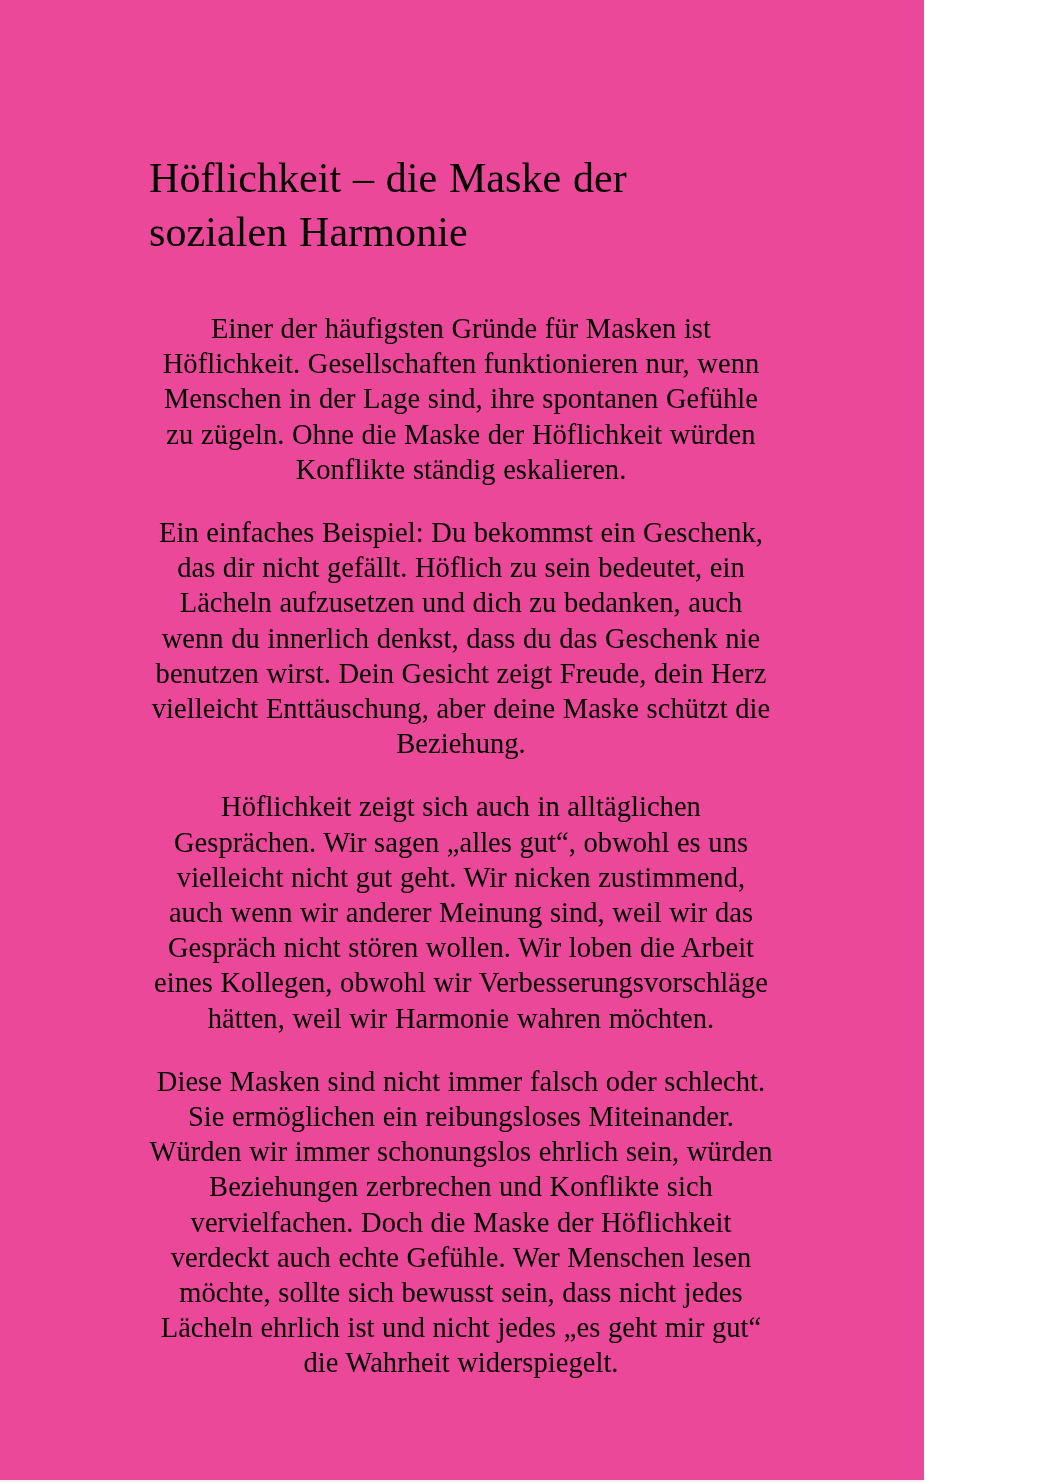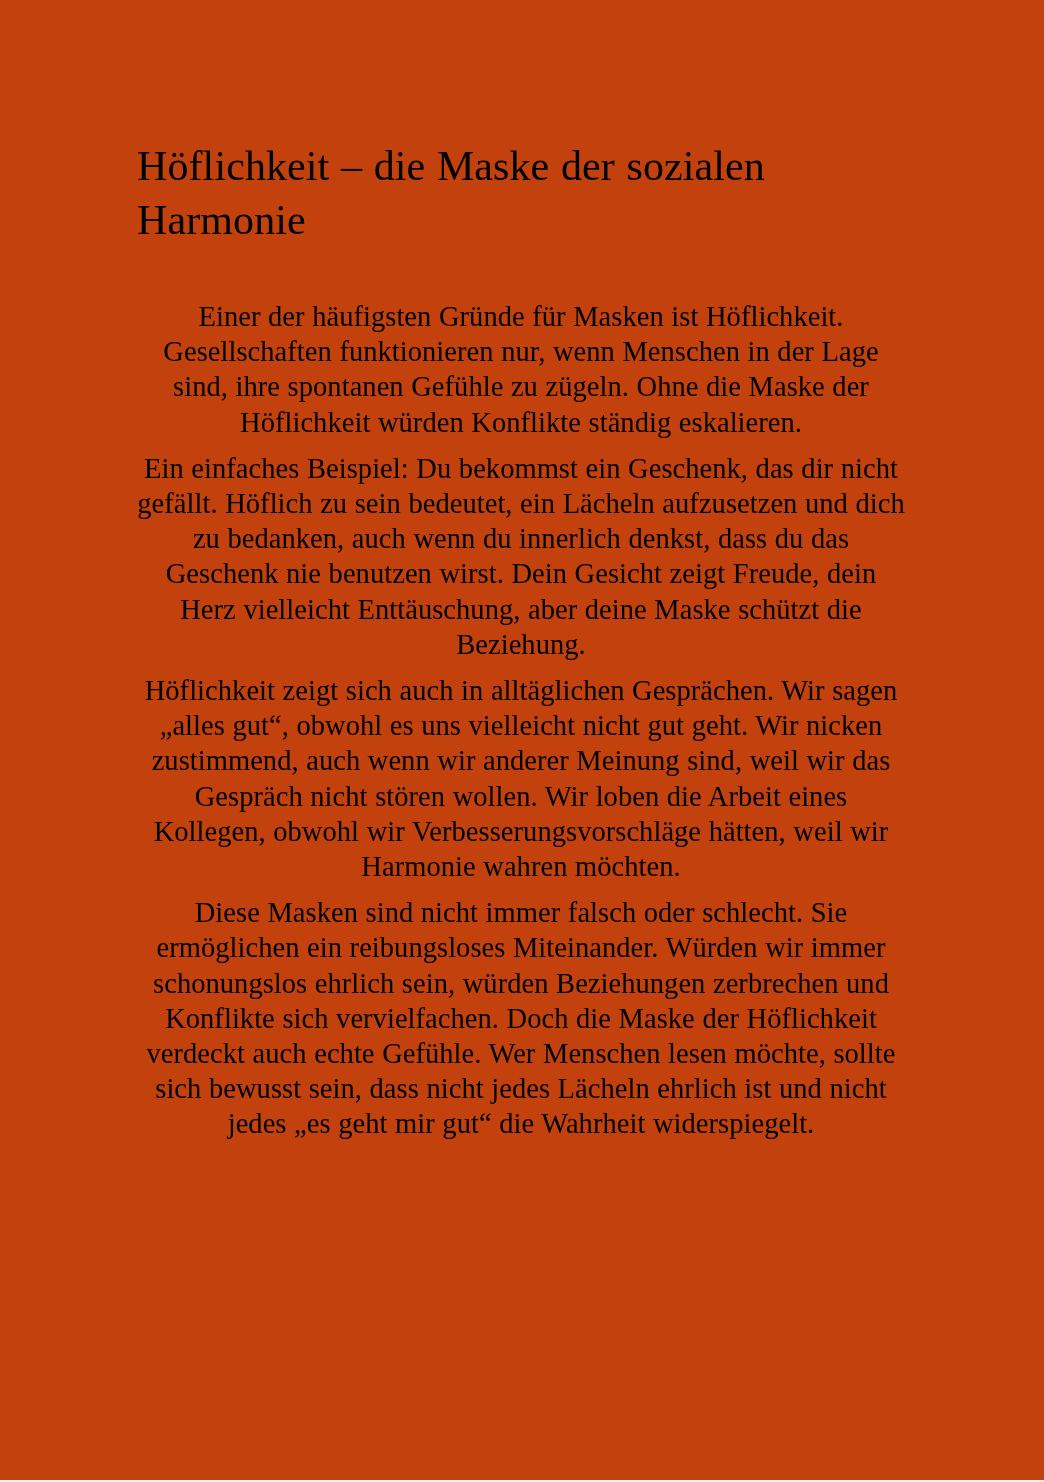"Höflichkeit – die Maske der" .page { background: #c2410c -> #ec4899; padding: 0 -> 12px; width: 1044px -> 924px }
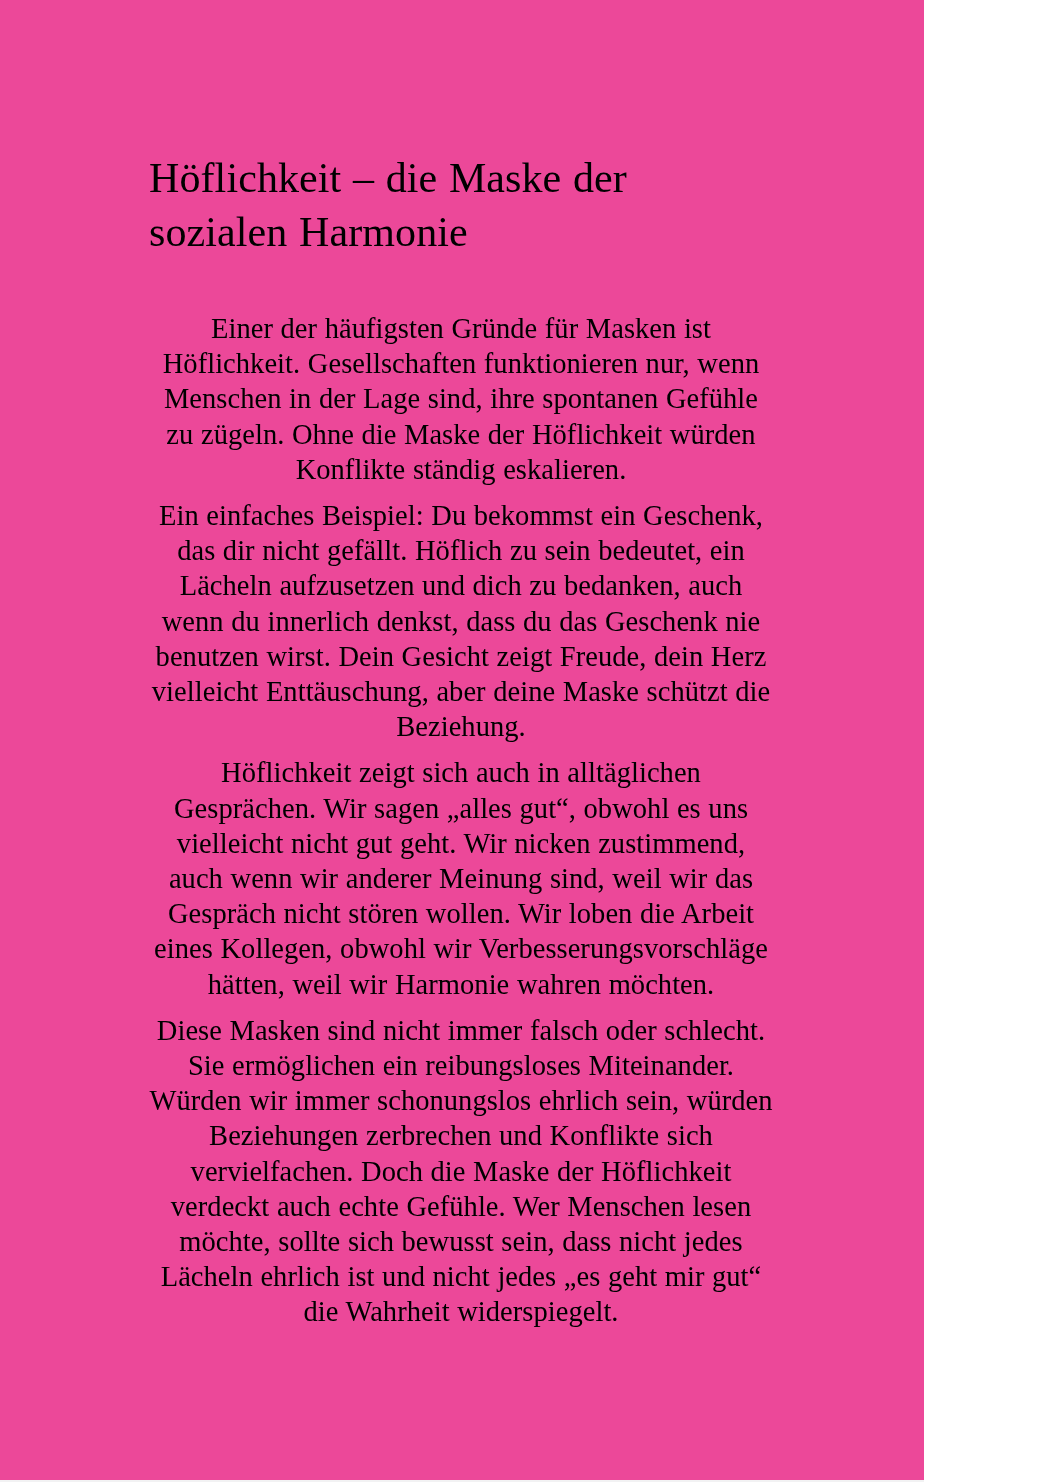"Ein einfaches Beispiel: Du bekommst" .body-text + .body-text { margin-top: 11px -> 28px }
